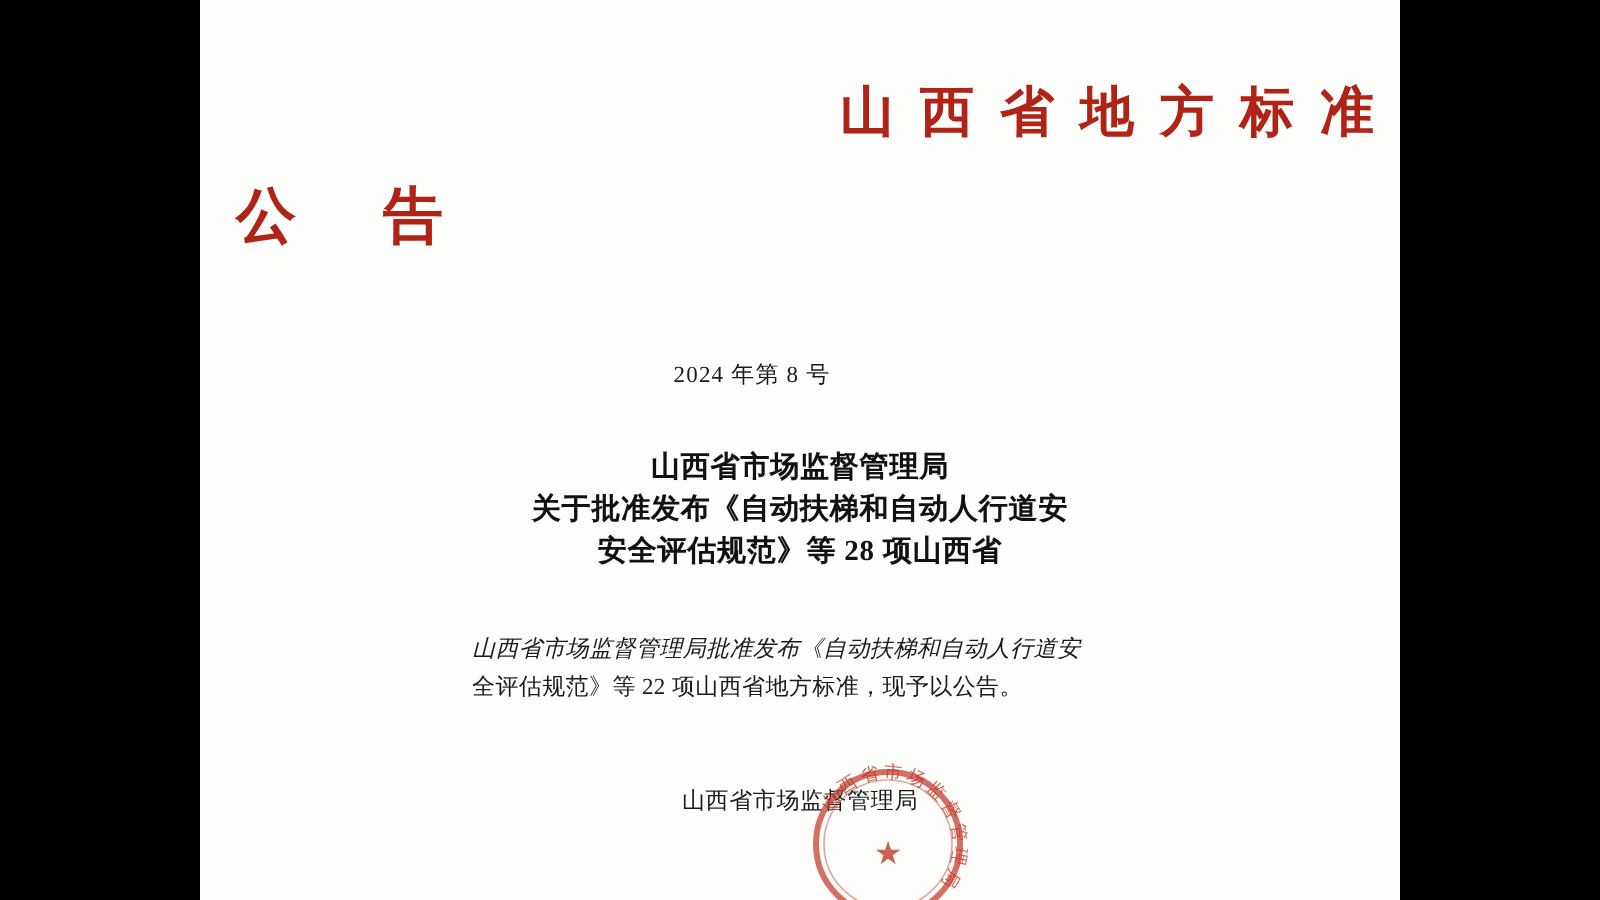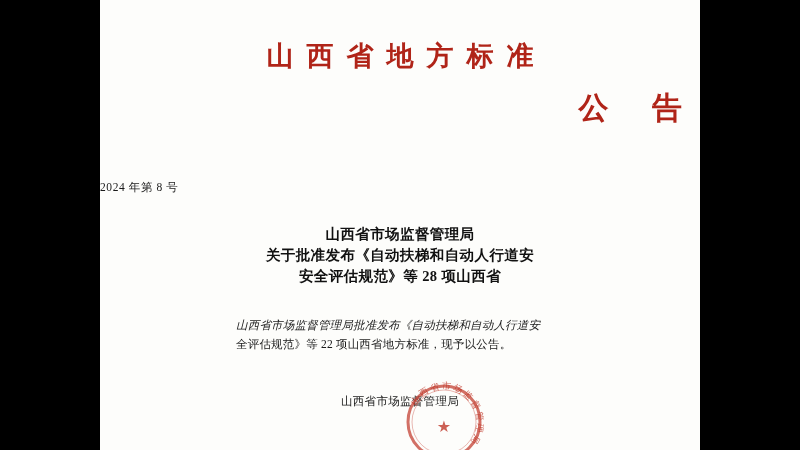"山西省地方标准" .doc-title { text-align: center -> right }
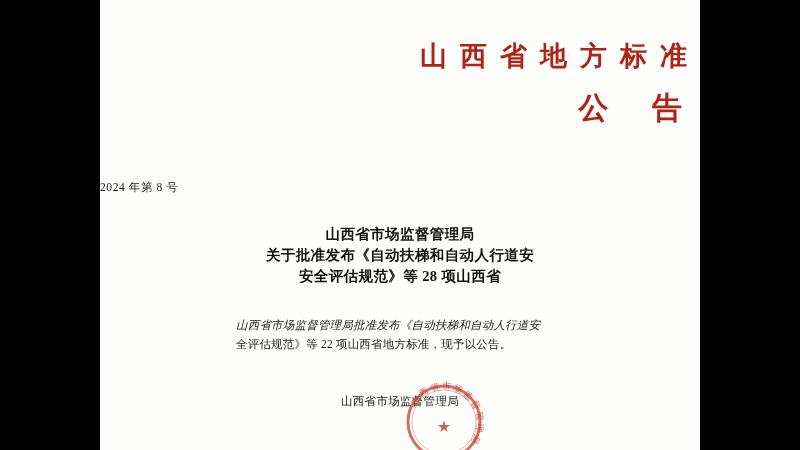"公 告" .doc-subtitle { text-align: right -> left }
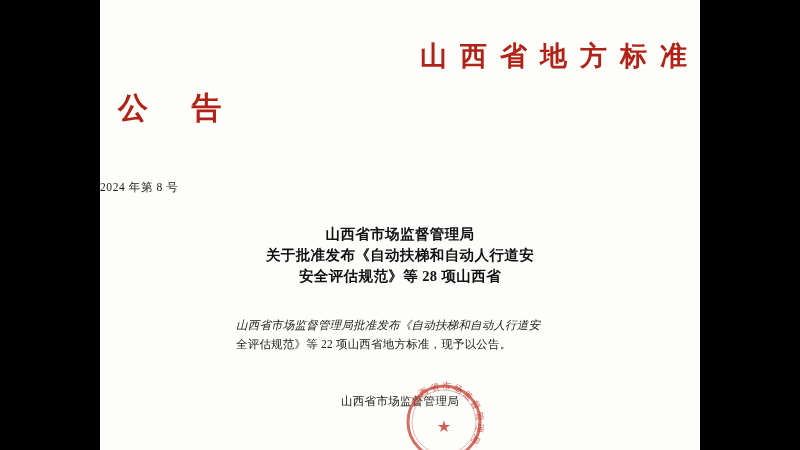"2024 年第 8 号" .doc-number { text-align: none -> center }
